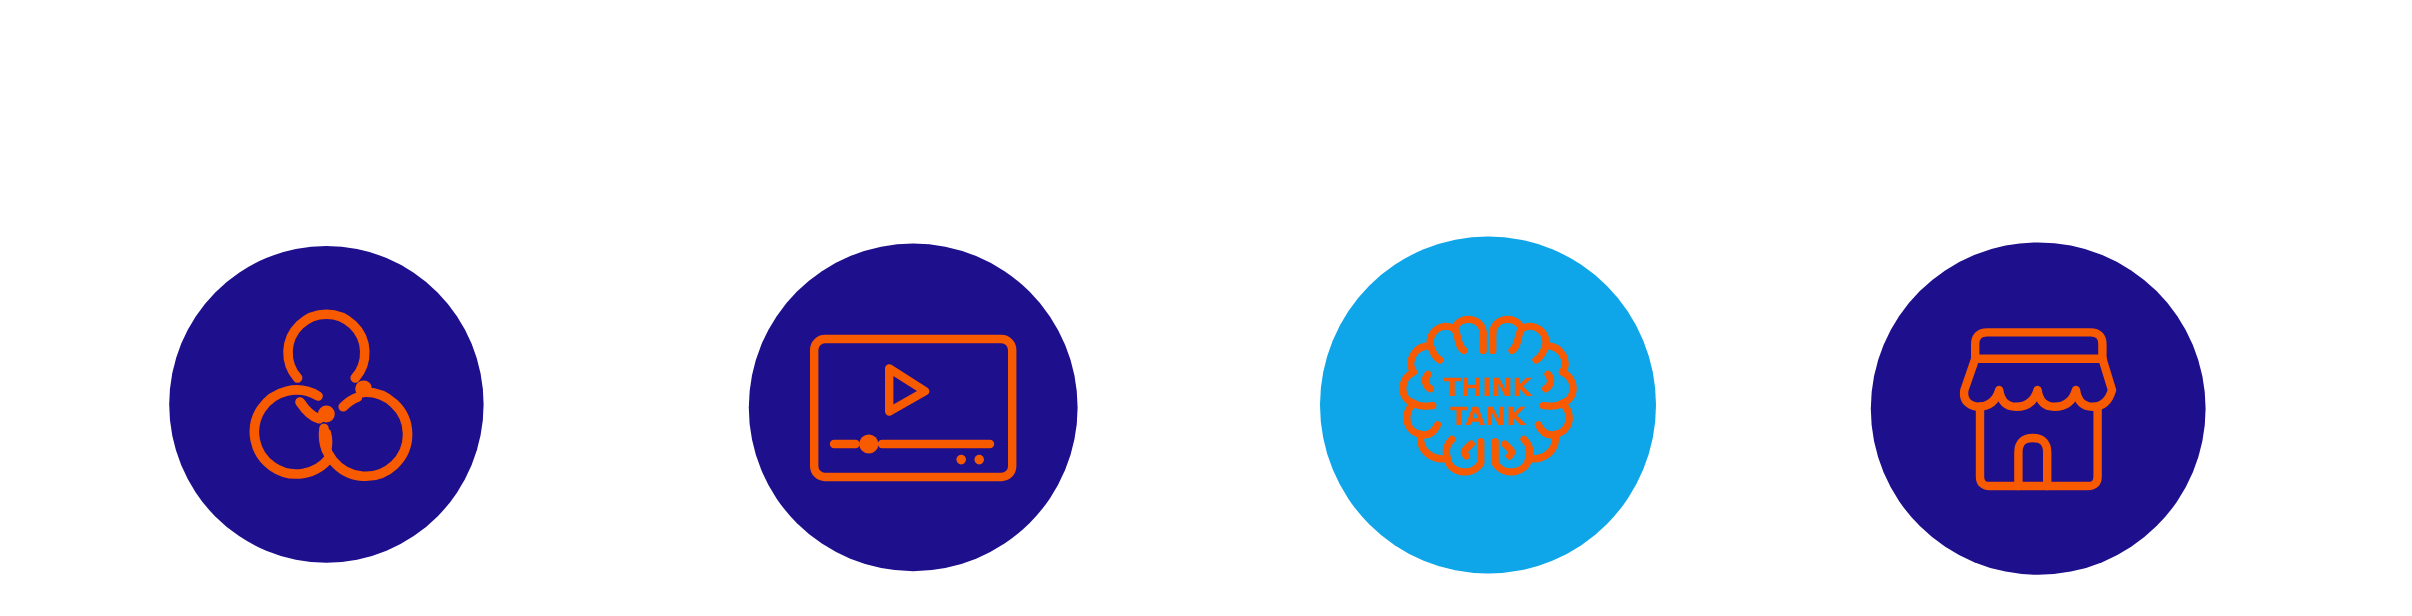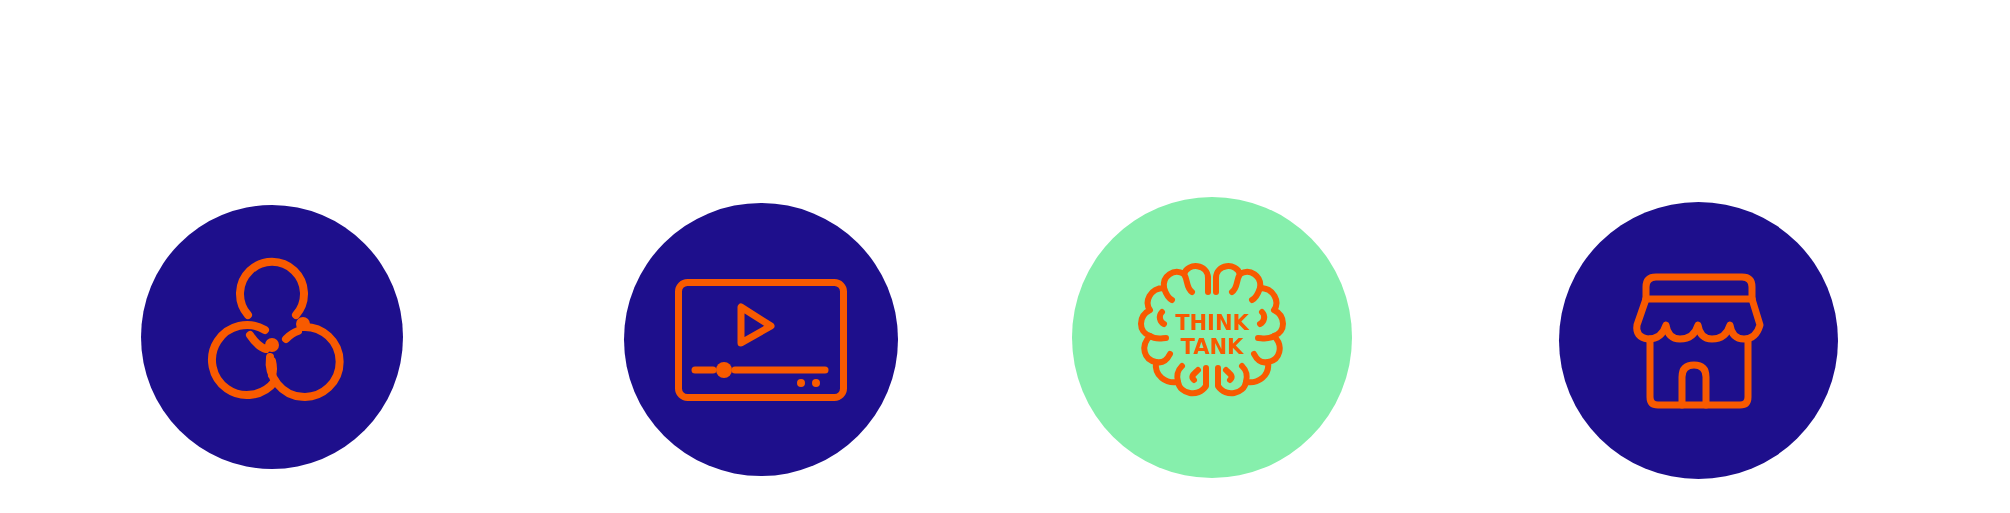"THINK" div.badge { background: #86efac -> #0ea5e9; left: 1072px -> 1100px }
